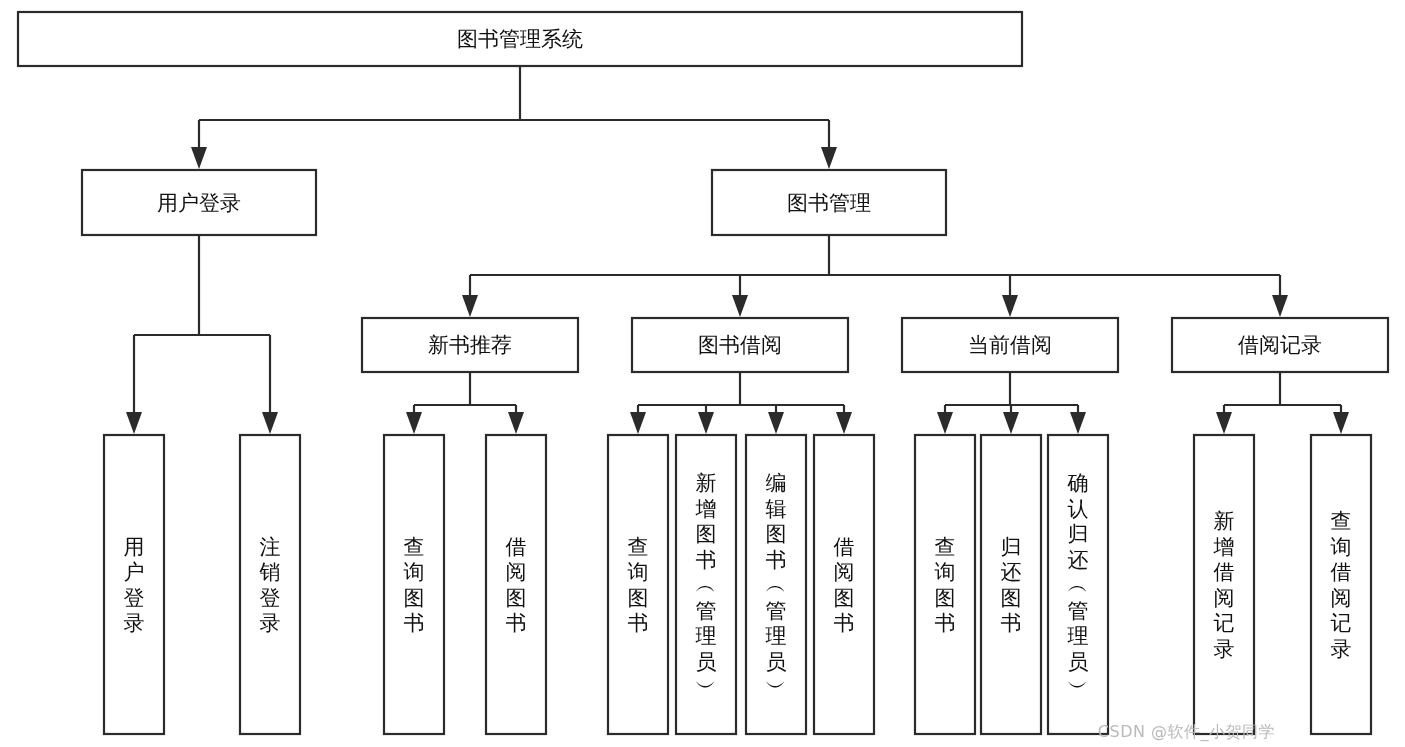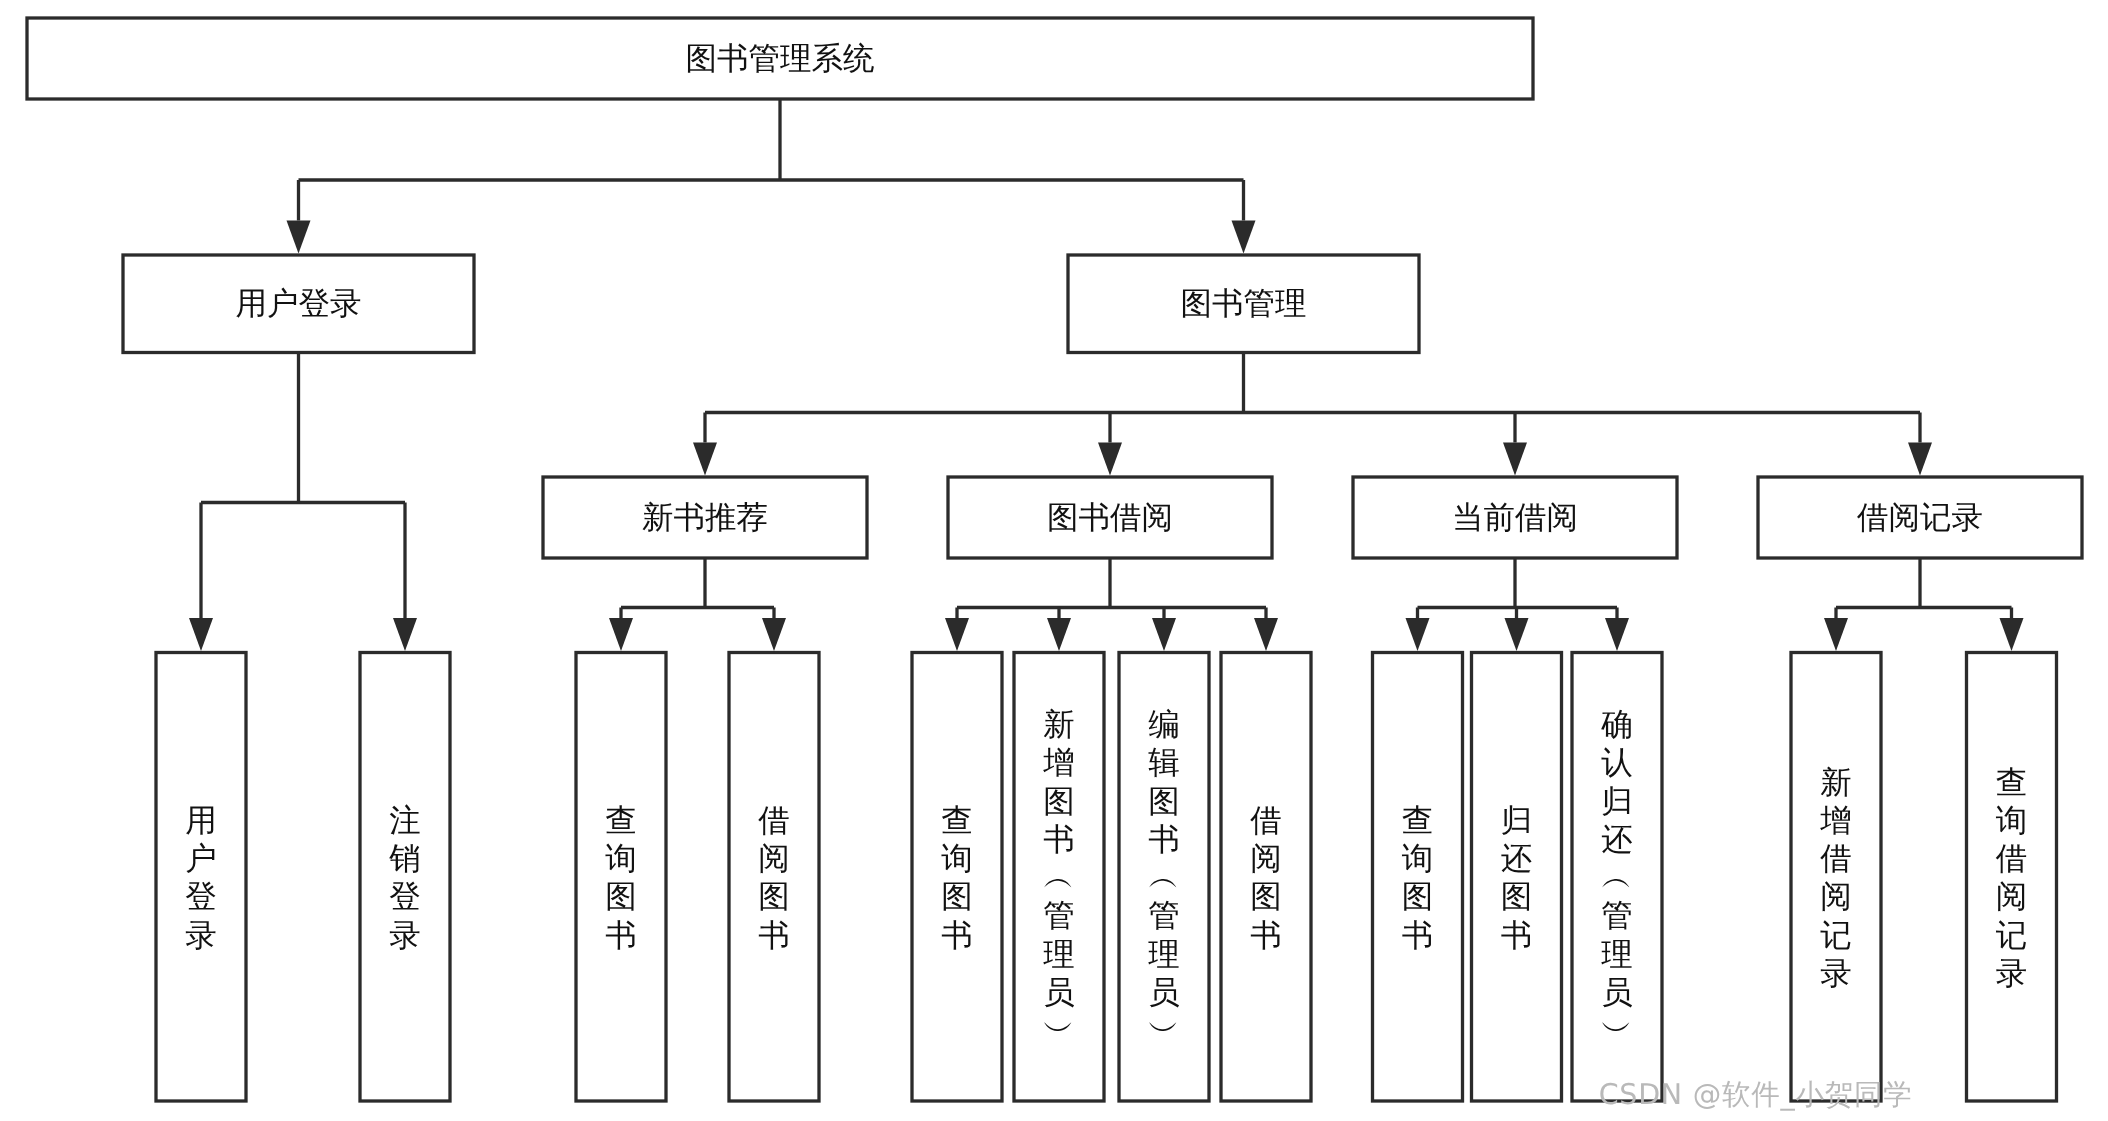"CSDN @软件_小贺同学" .watermark { font-size: 19px -> 16px }
